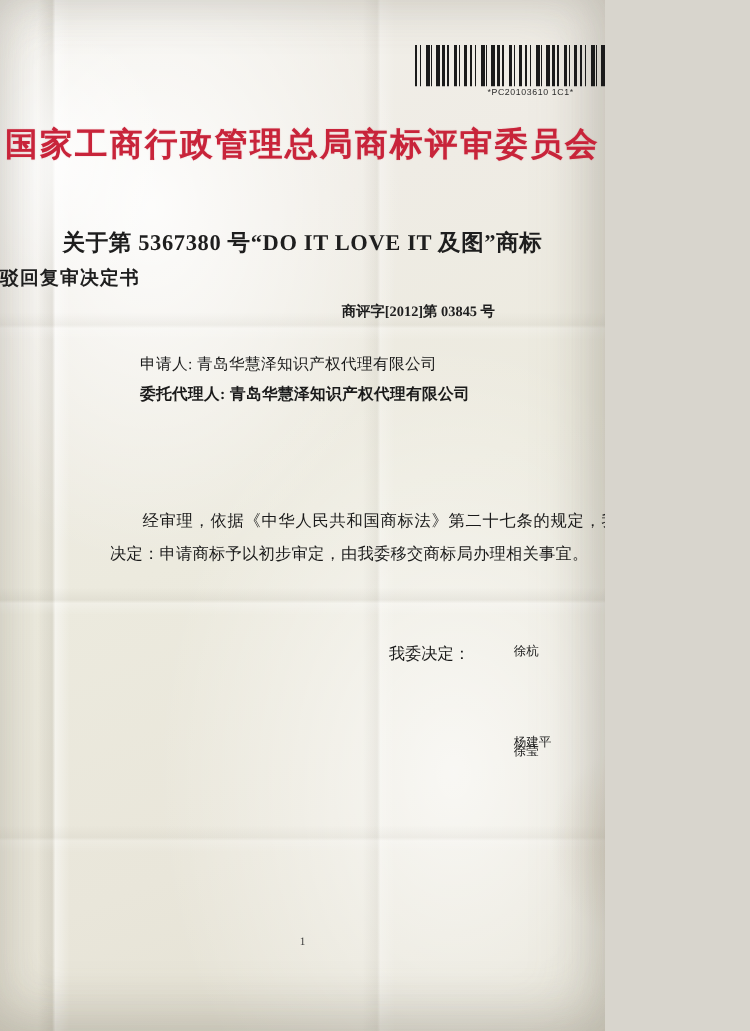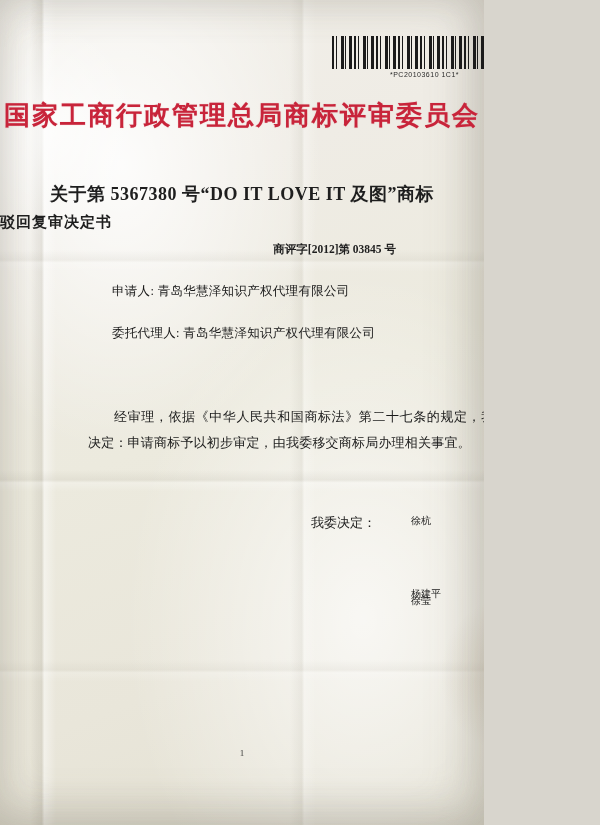"委托代理人: 青岛华慧泽知识产权代理有限公司" .f2 { font-weight: none -> bold; top: 325px -> 307px }
